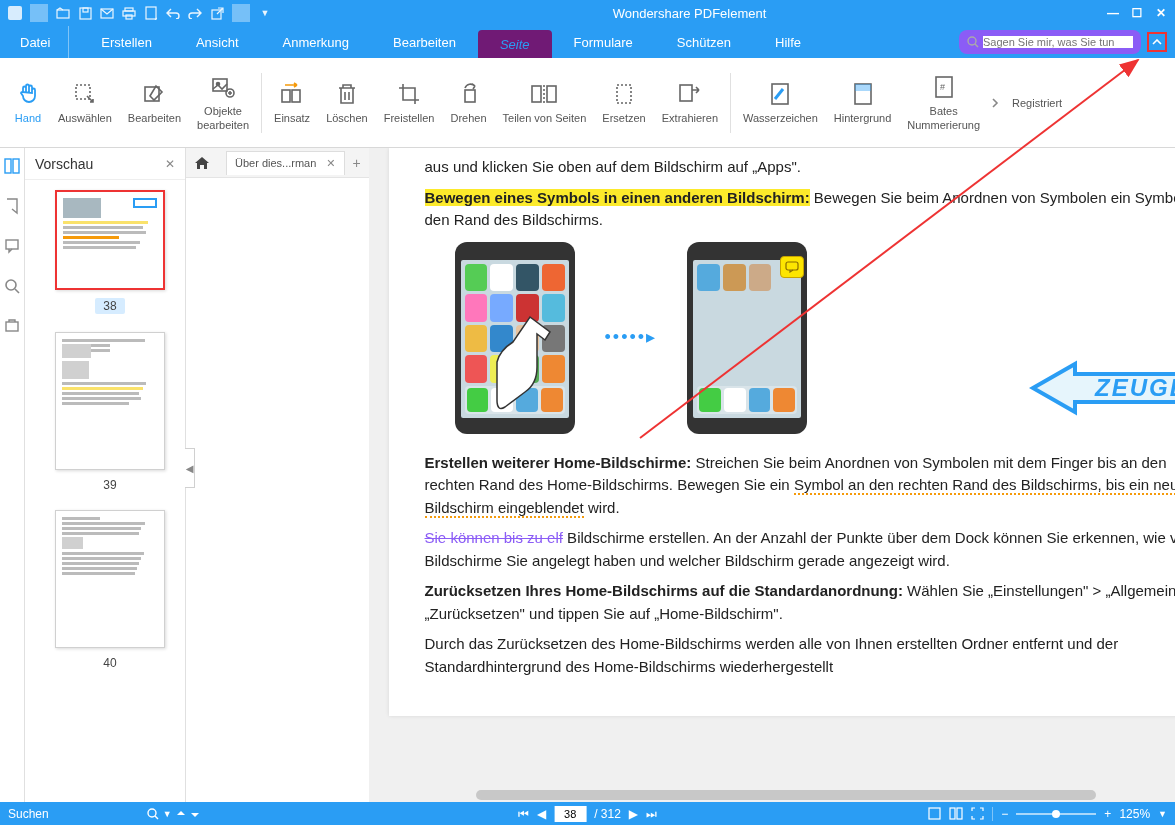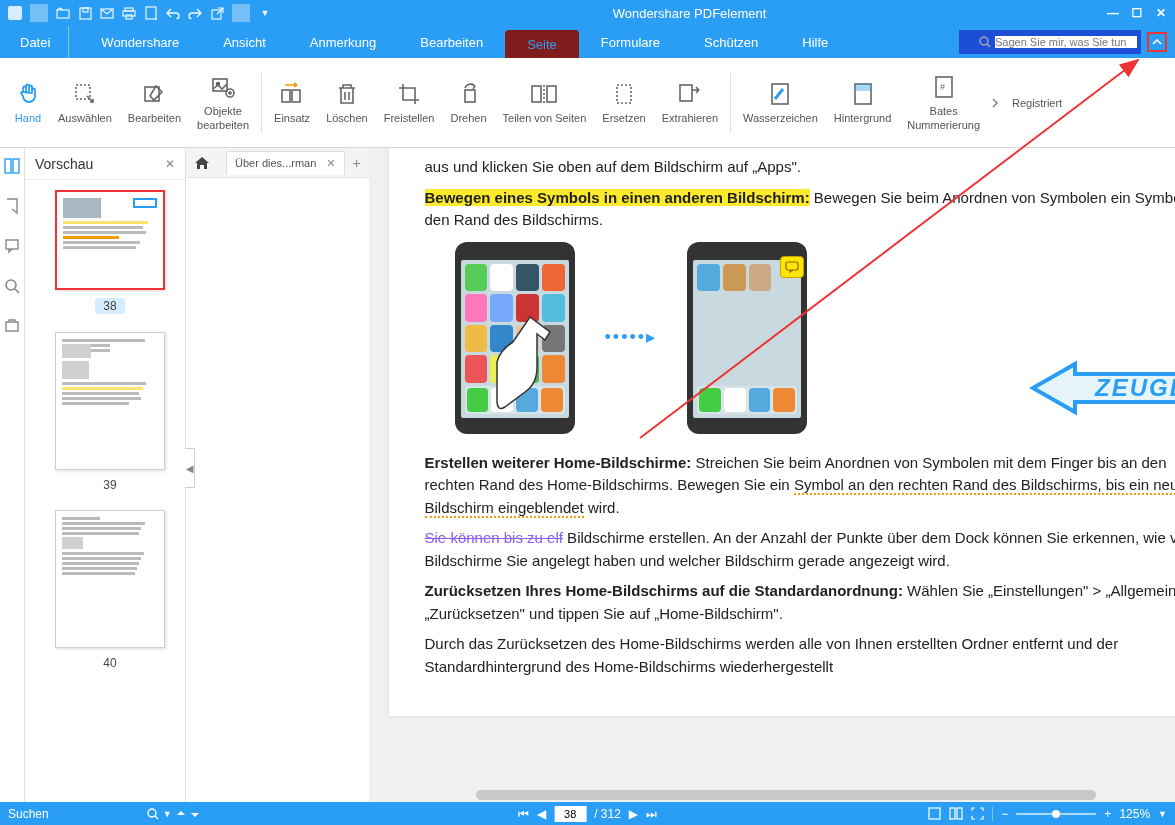"Wondershare" div.menu-item { text: Wondershare -> Erstellen }
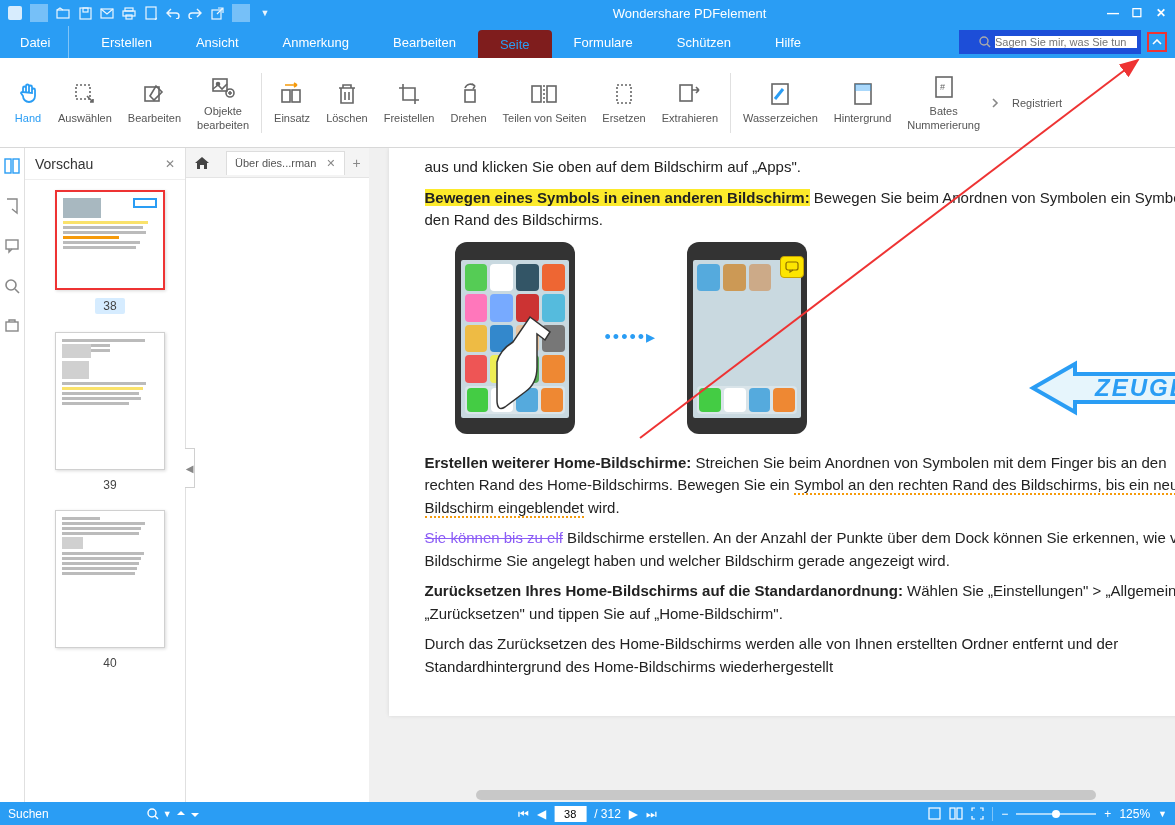"Seite" .menubar .menu-item.active { background: #7f1d1d -> #701a75; font-style: none -> italic }
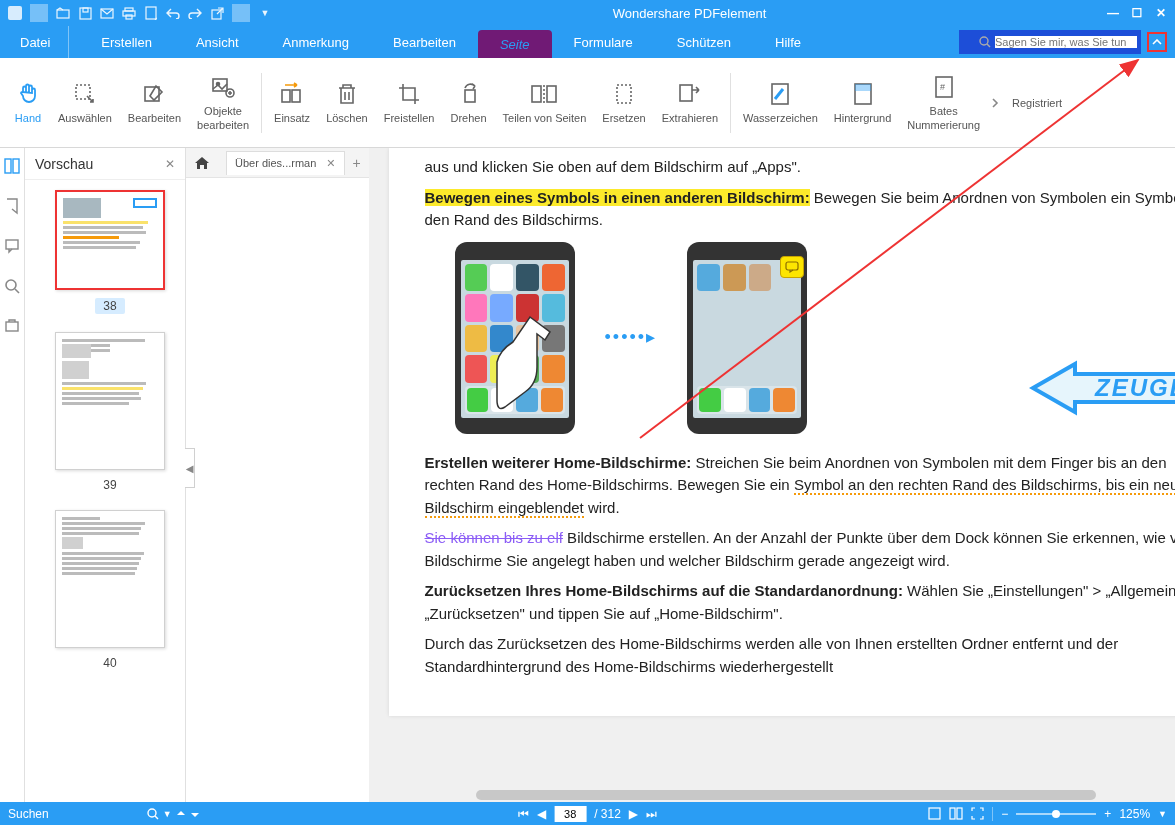"Sagen Sie mir, was Sie" .menubar .search-box { background: #1d4ed8 -> #8b5cf6; border-radius: 0 -> 8px; padding: 0 20px -> 0 8px }
